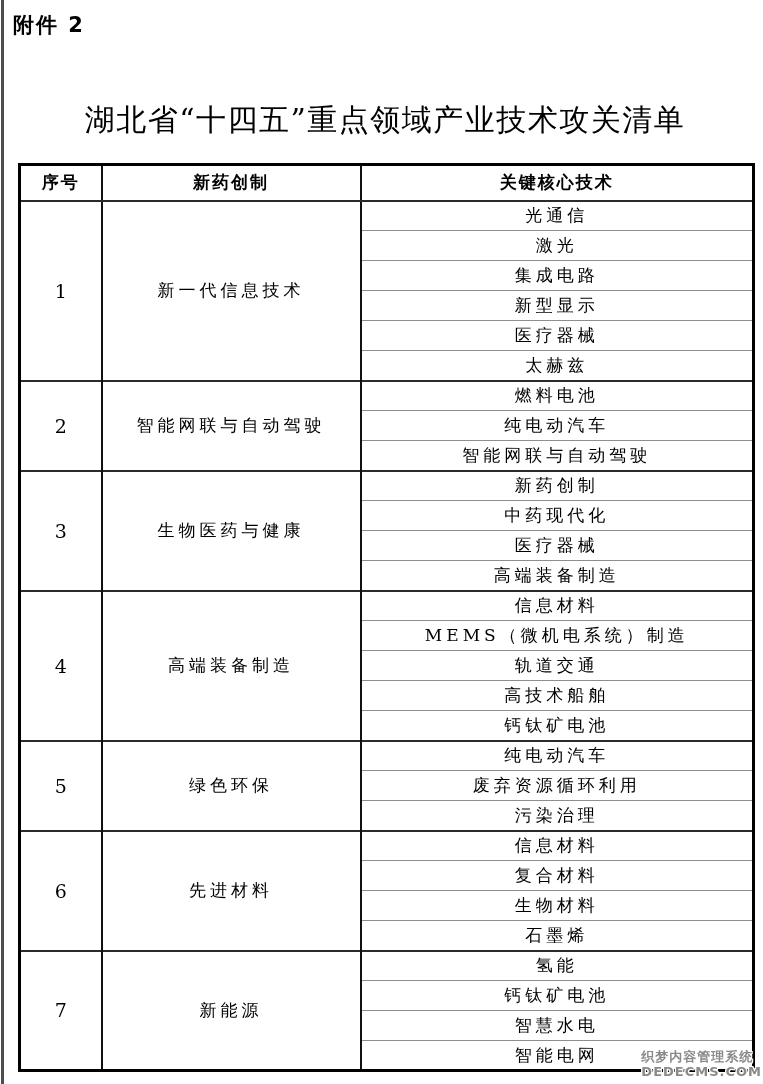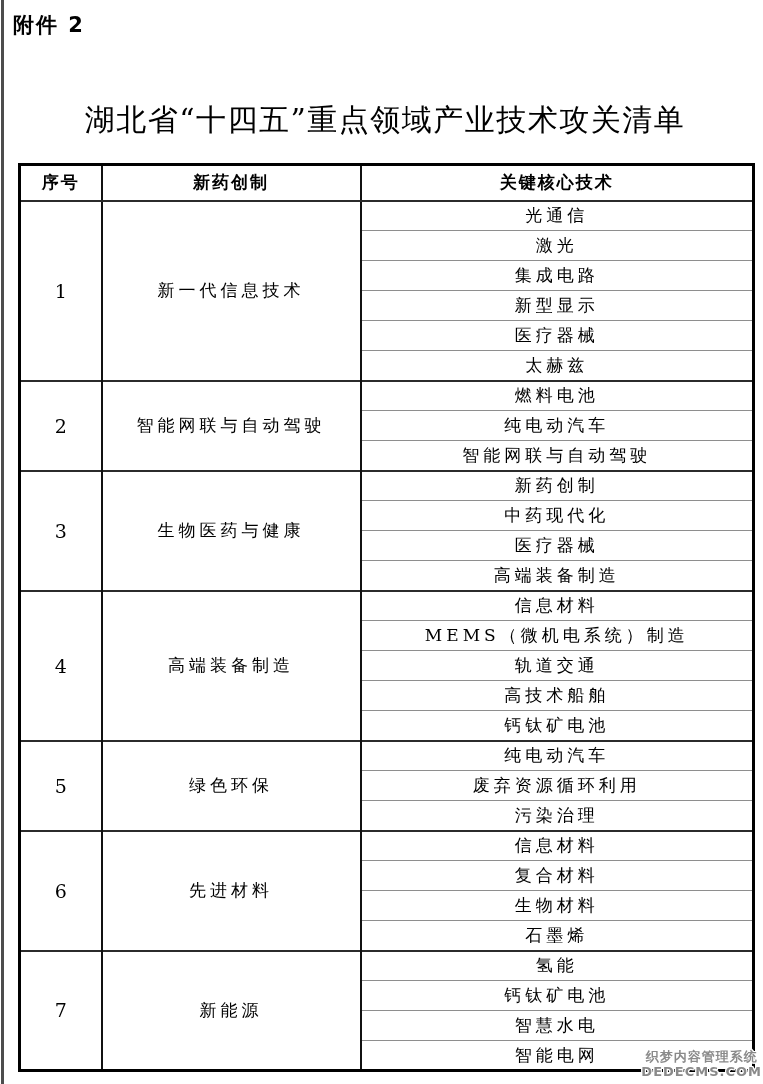"织梦内容管理系统" .watermark { text-align: center -> left }
